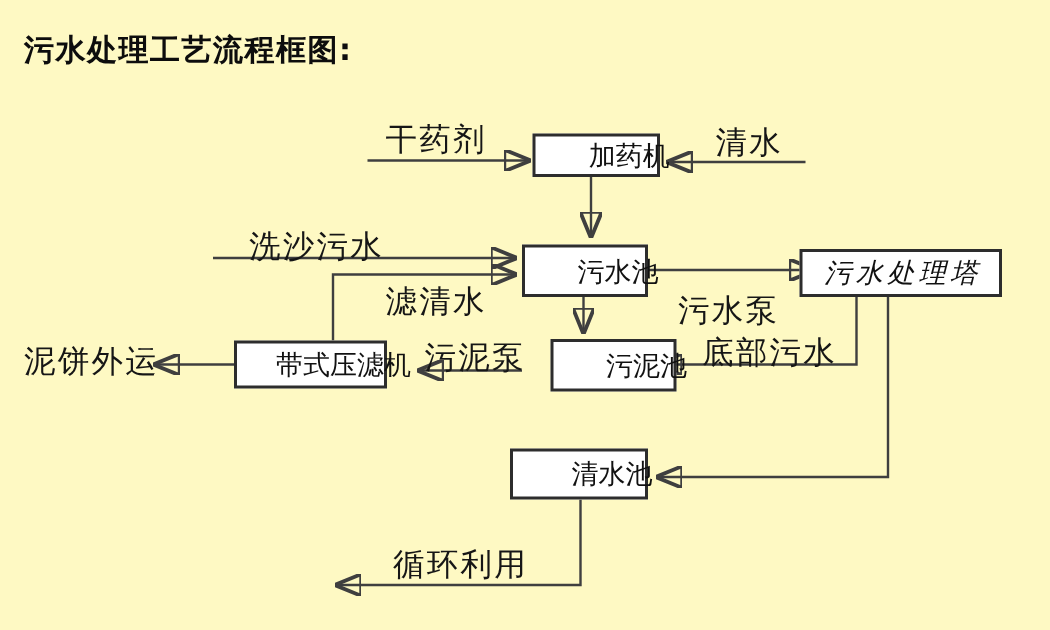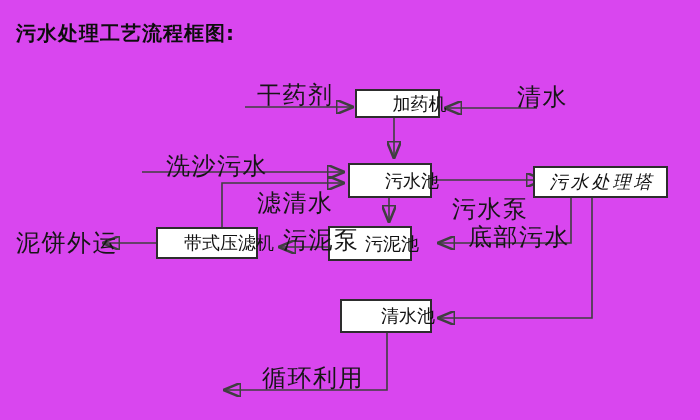"污水处理工艺流程框图:" .stage { background: #d946ef -> #fef9c3 }
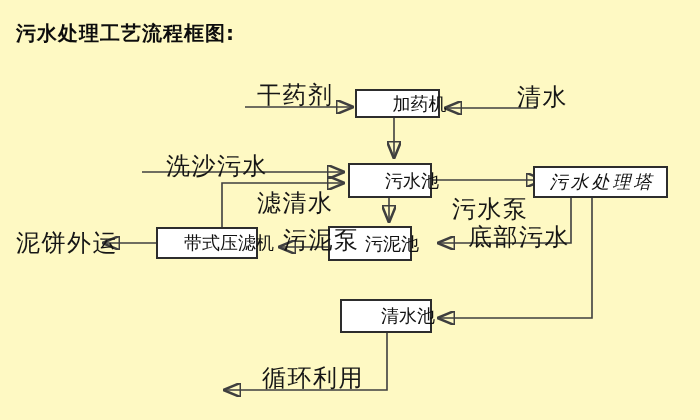"干药剂" .elabel { font-size: 24px -> 21px }
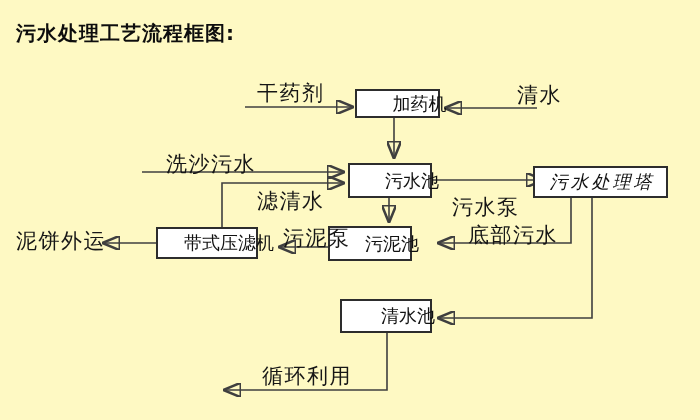"清水" div.elabel { margin-left: 40px -> none }
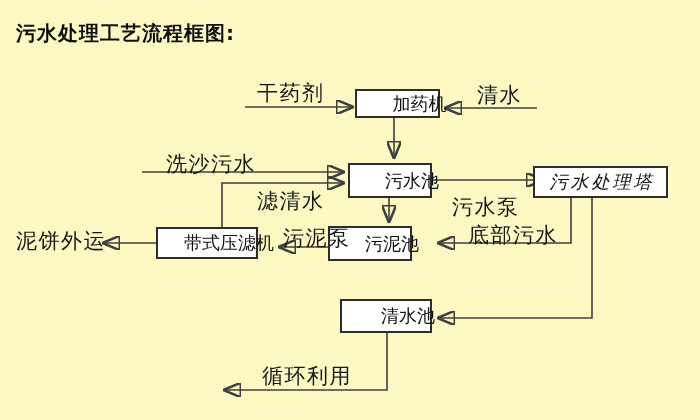"污泥池" div.node { left: 328px -> 367px }
